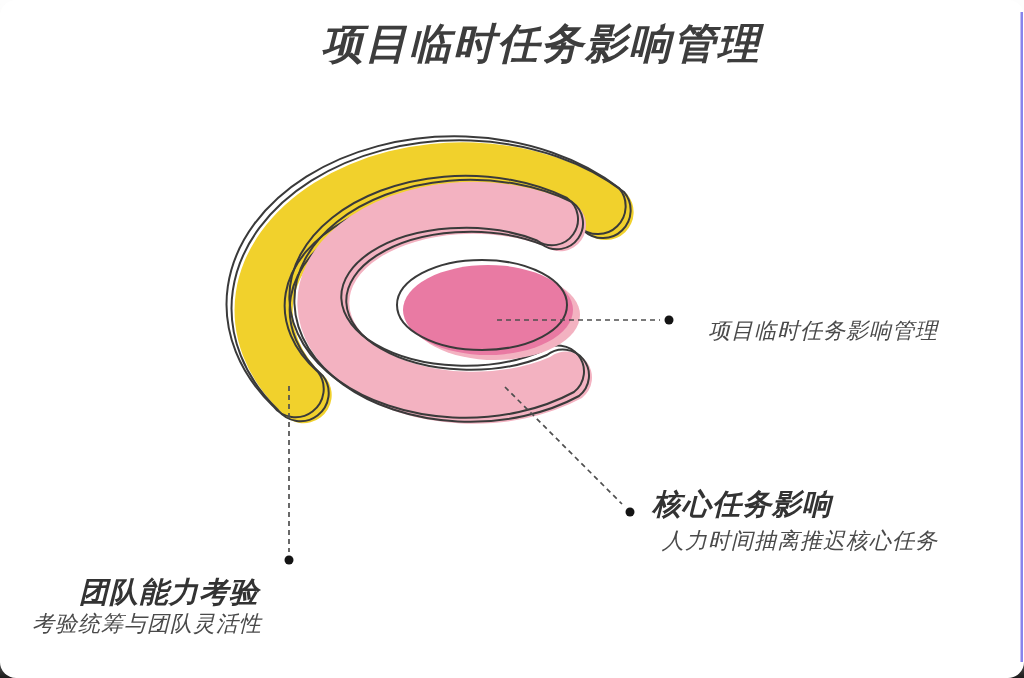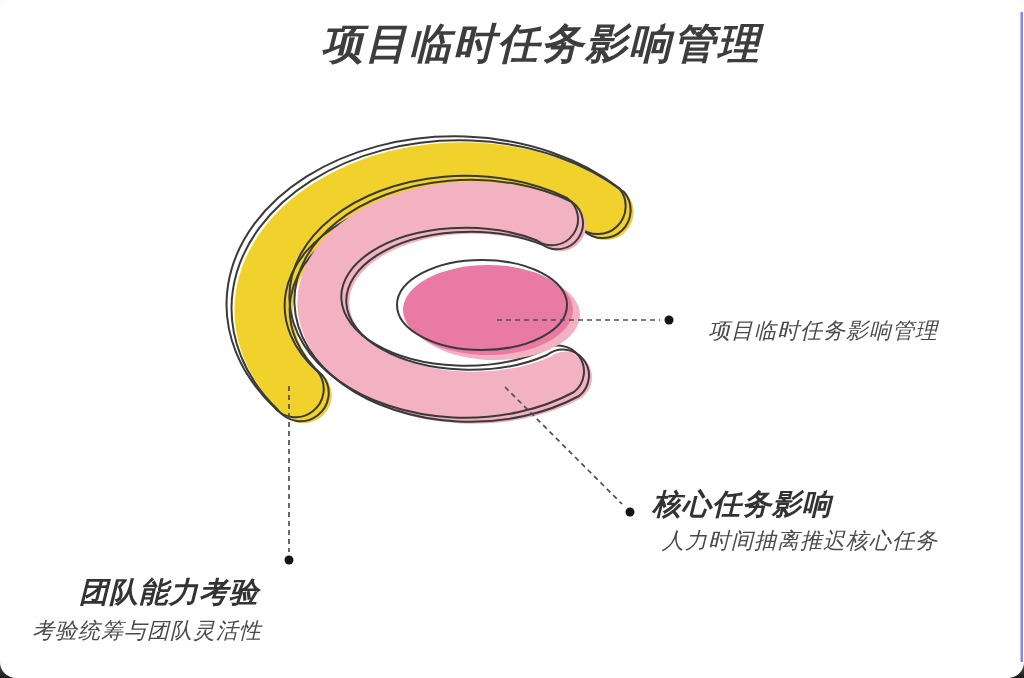"考验统筹与团队灵活性" .c3d { margin-top: 7px -> none }
